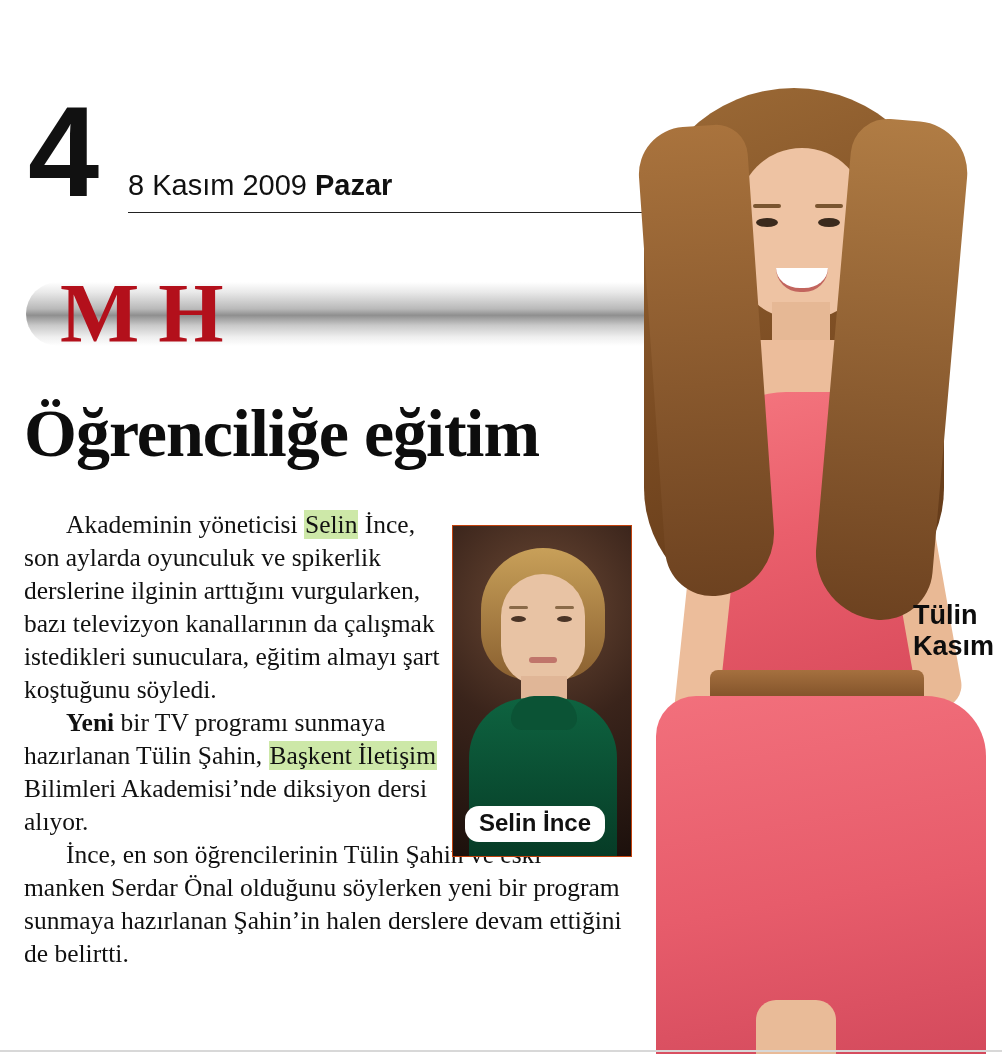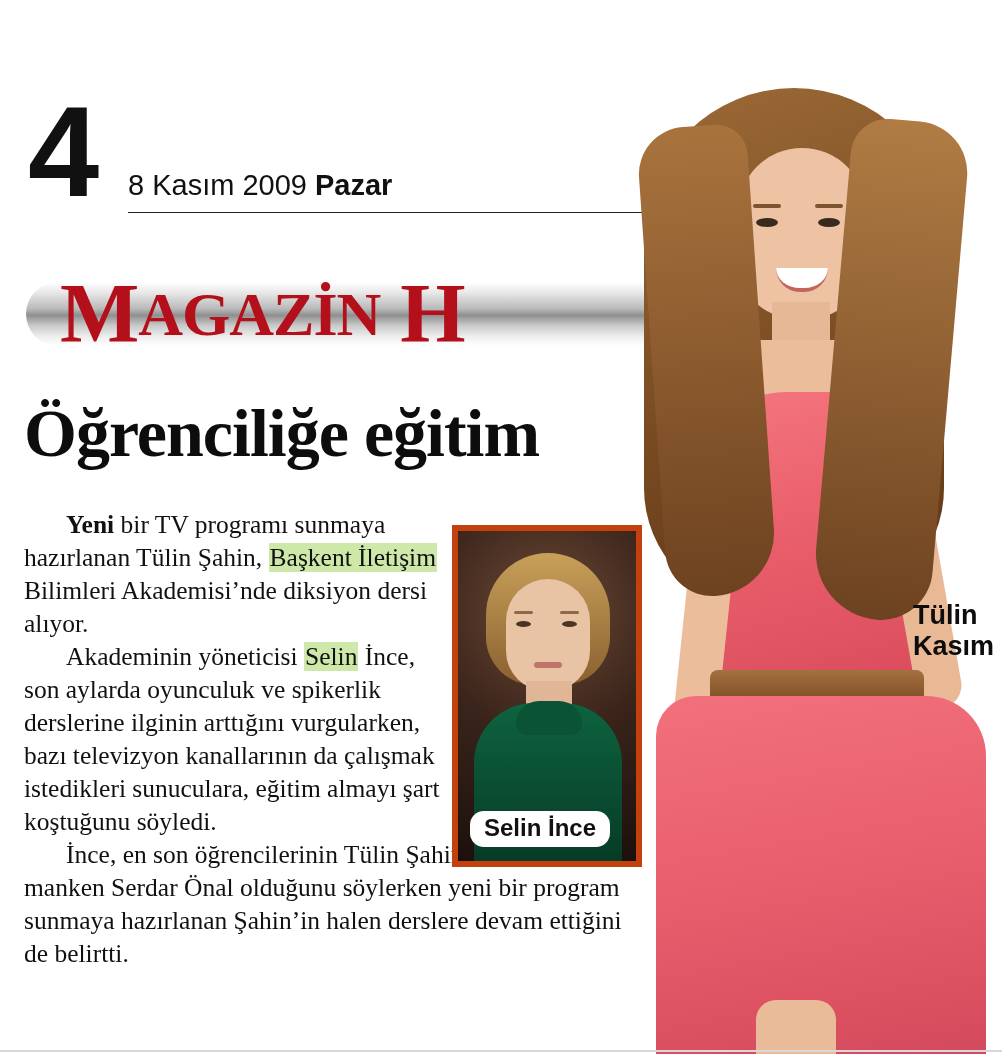"AGAZİN" span.rest { html: <span>AGAZİN</span> -> none }
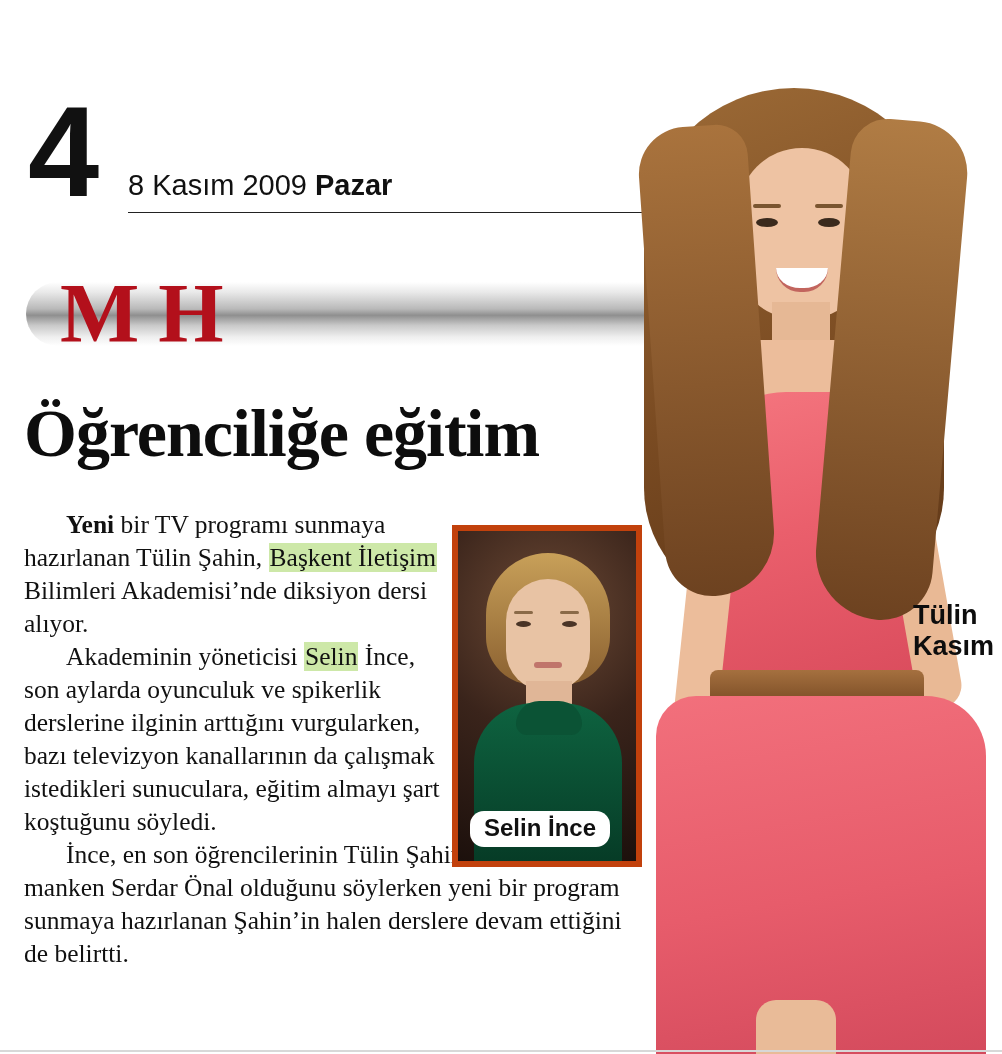"Yeni bir TV programı sunmaya" p.narrow { order: before "Akademinin yöneticisi Selin İnce, son" -> after "Akademinin yöneticisi Selin İnce, son" }
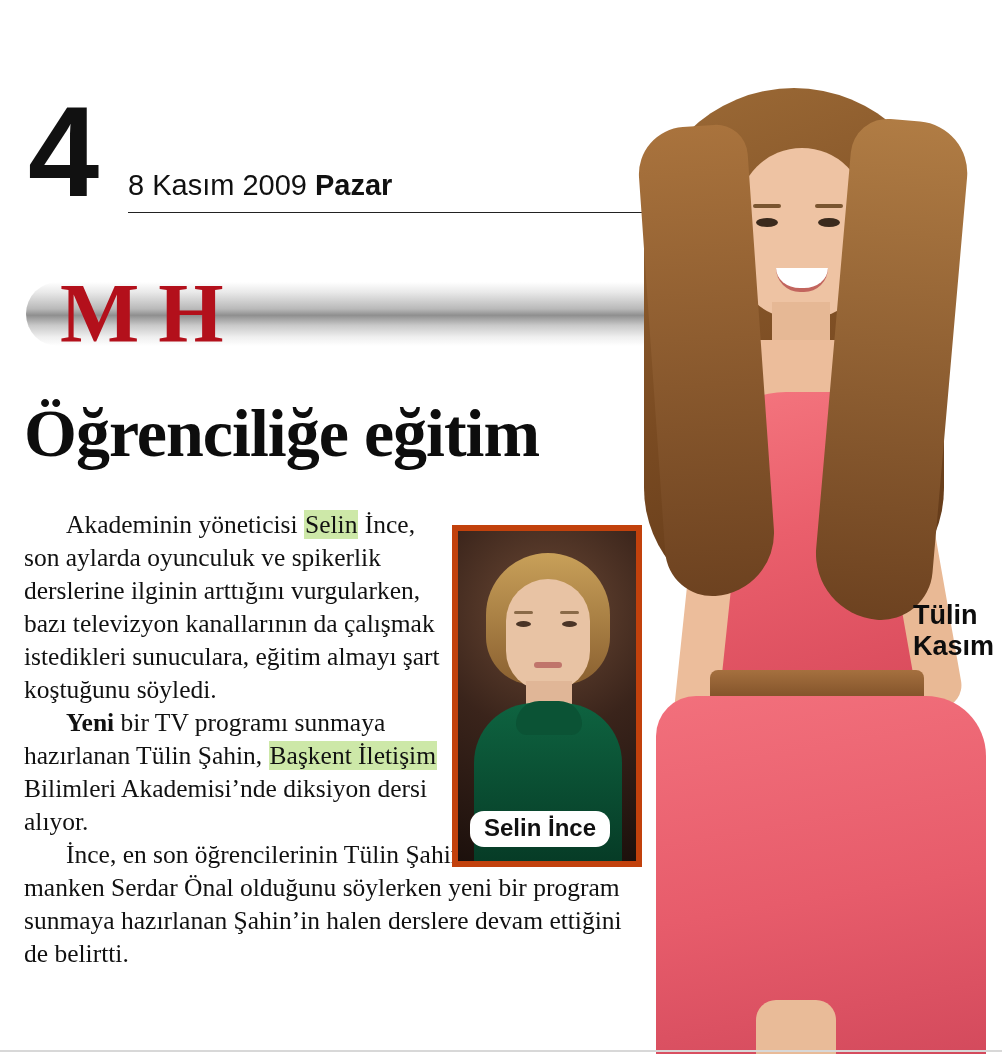"Selin İnce" .inset-photo { border: 6px solid #c2410c -> 1px solid #c2410c }
